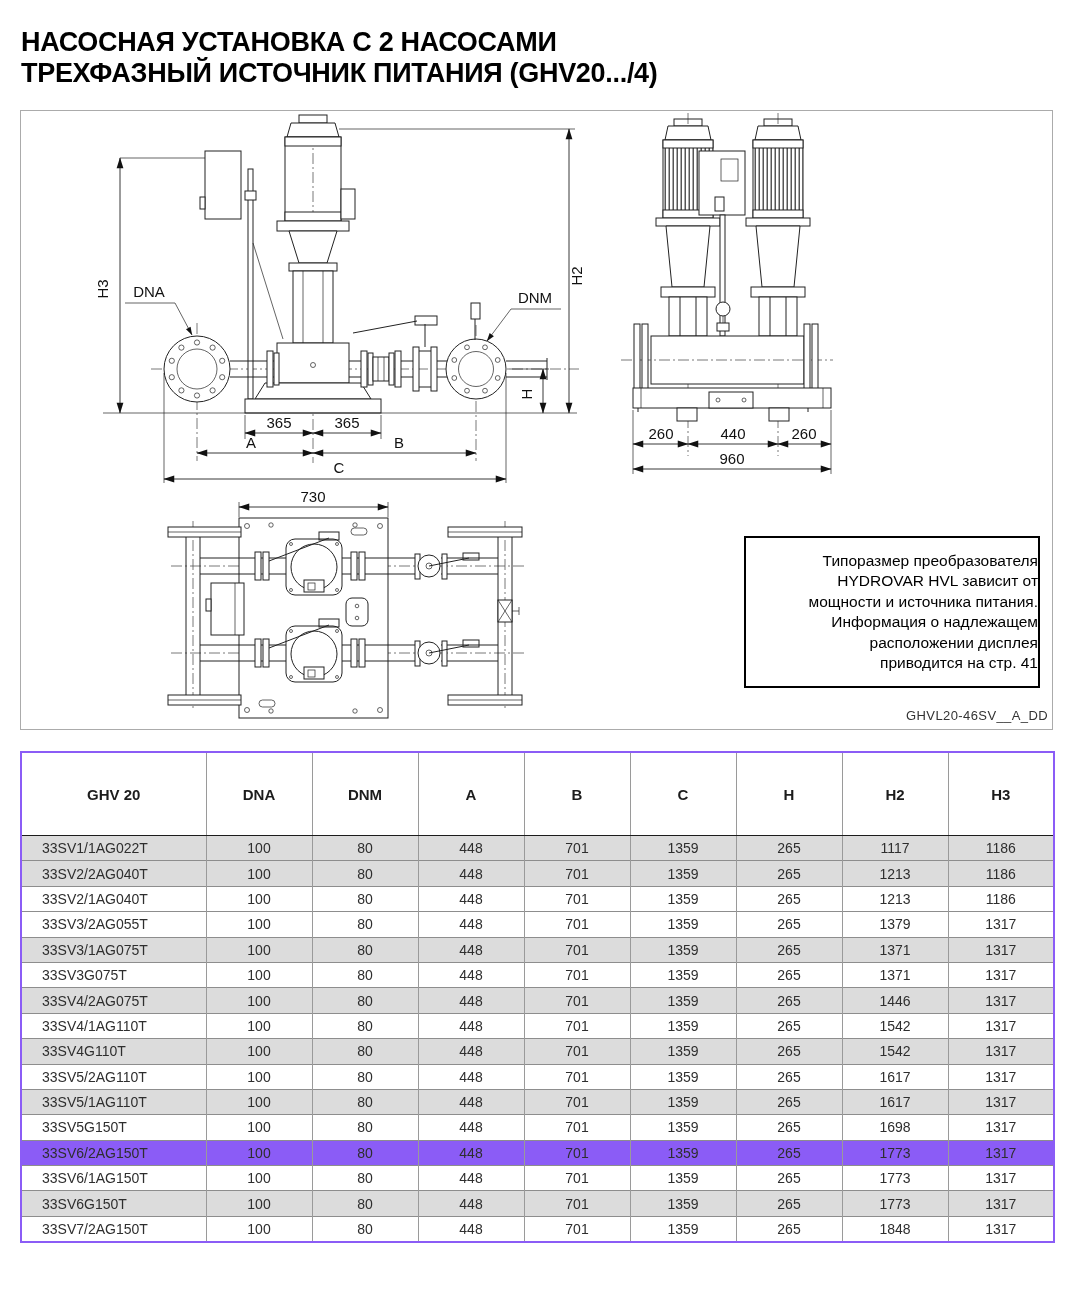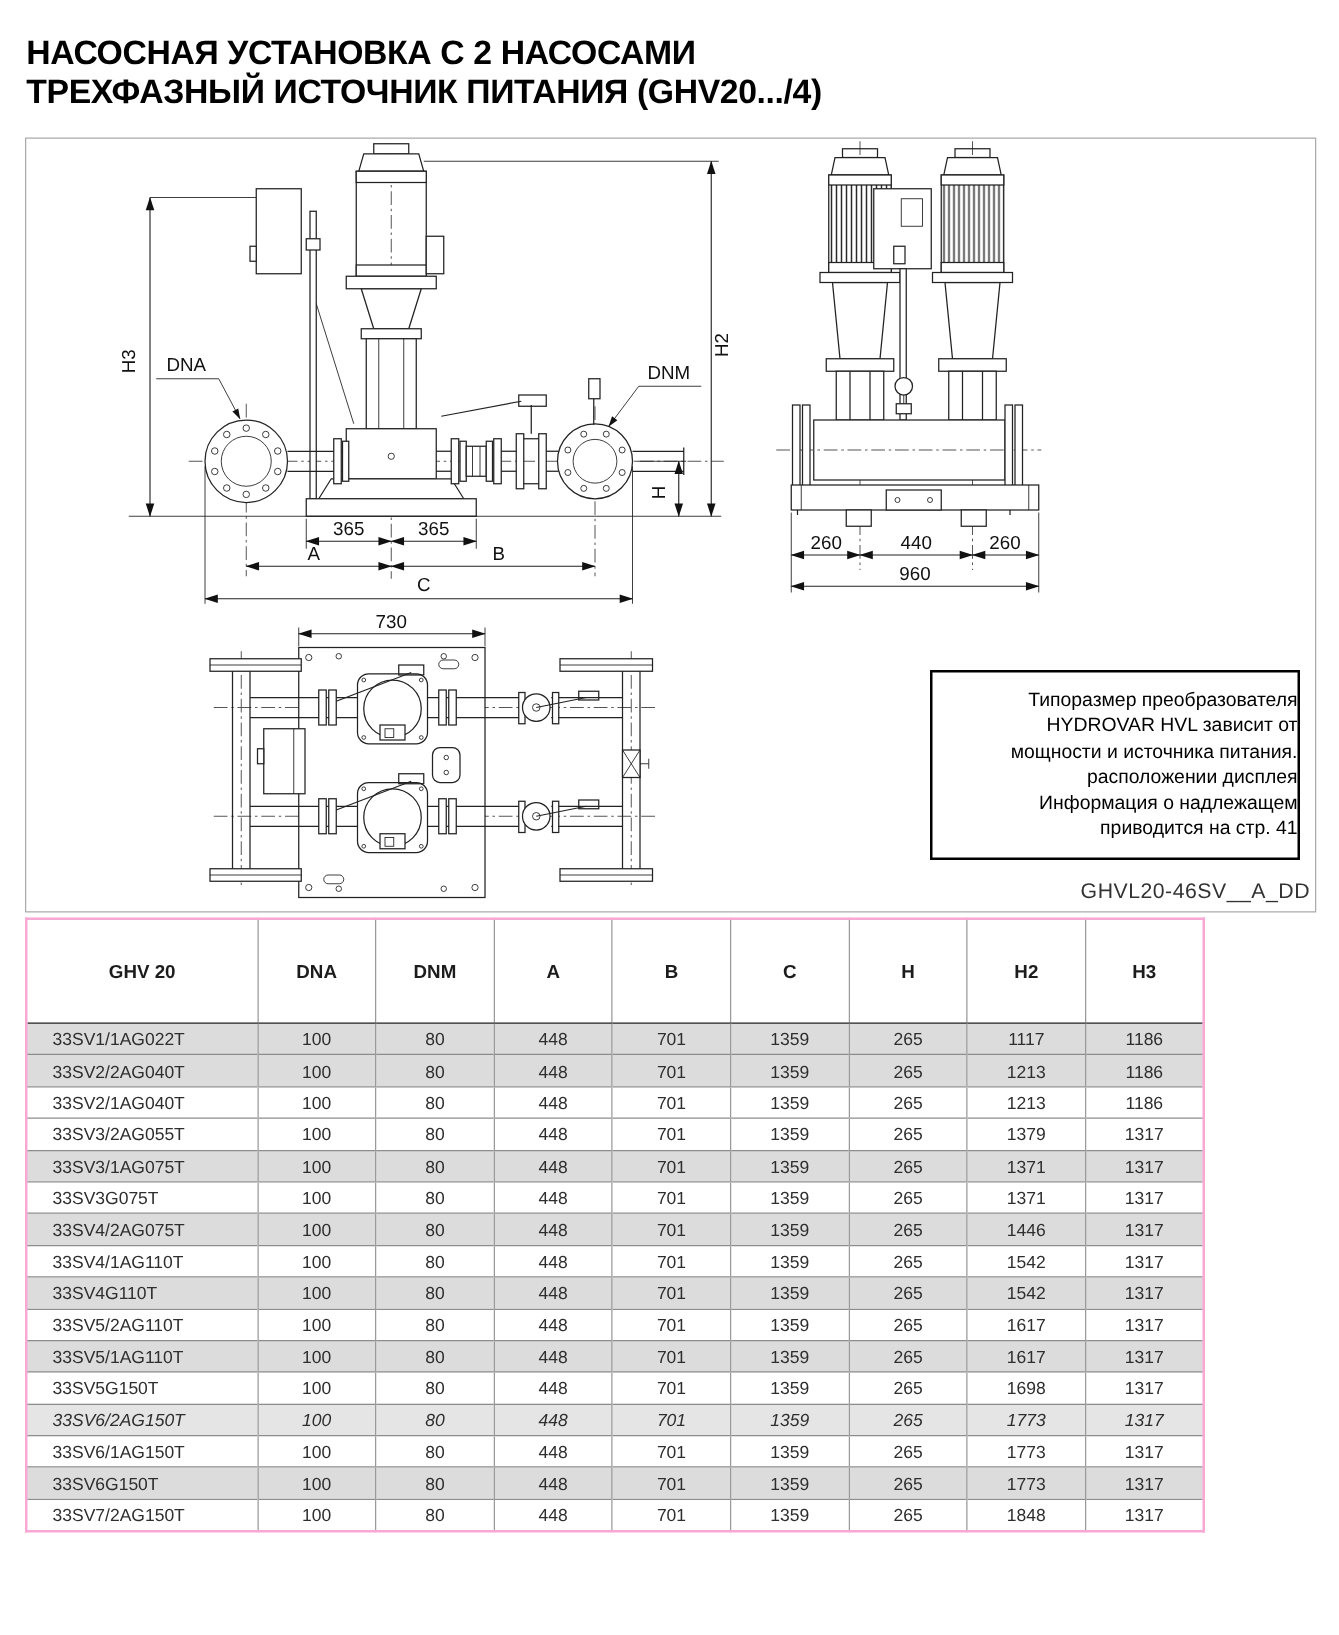"расположении дисплея" div { order: before "Информация о надлежащем" -> after "Информация о надлежащем" }
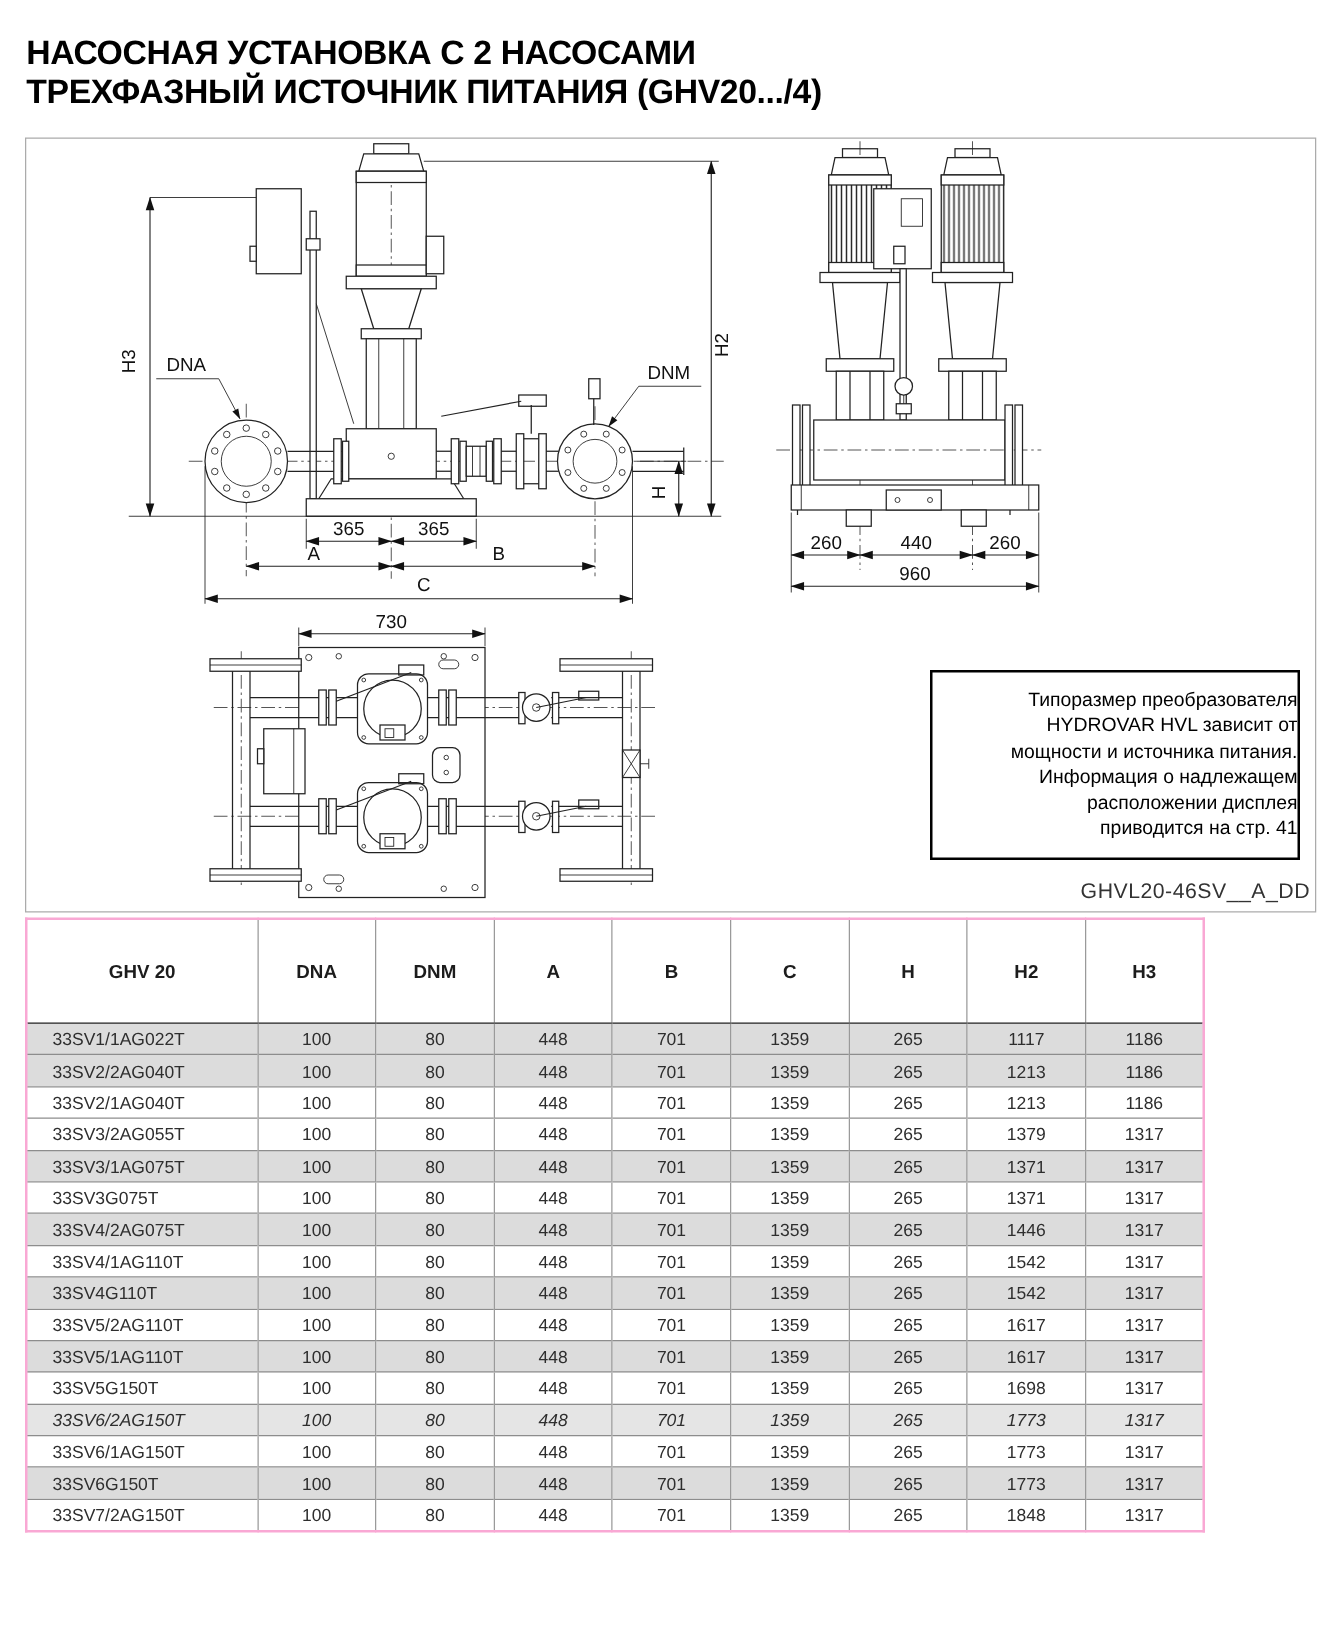"GHVL20-46SV__A_DD" .dwgcode { font-size: 17px -> 13px }
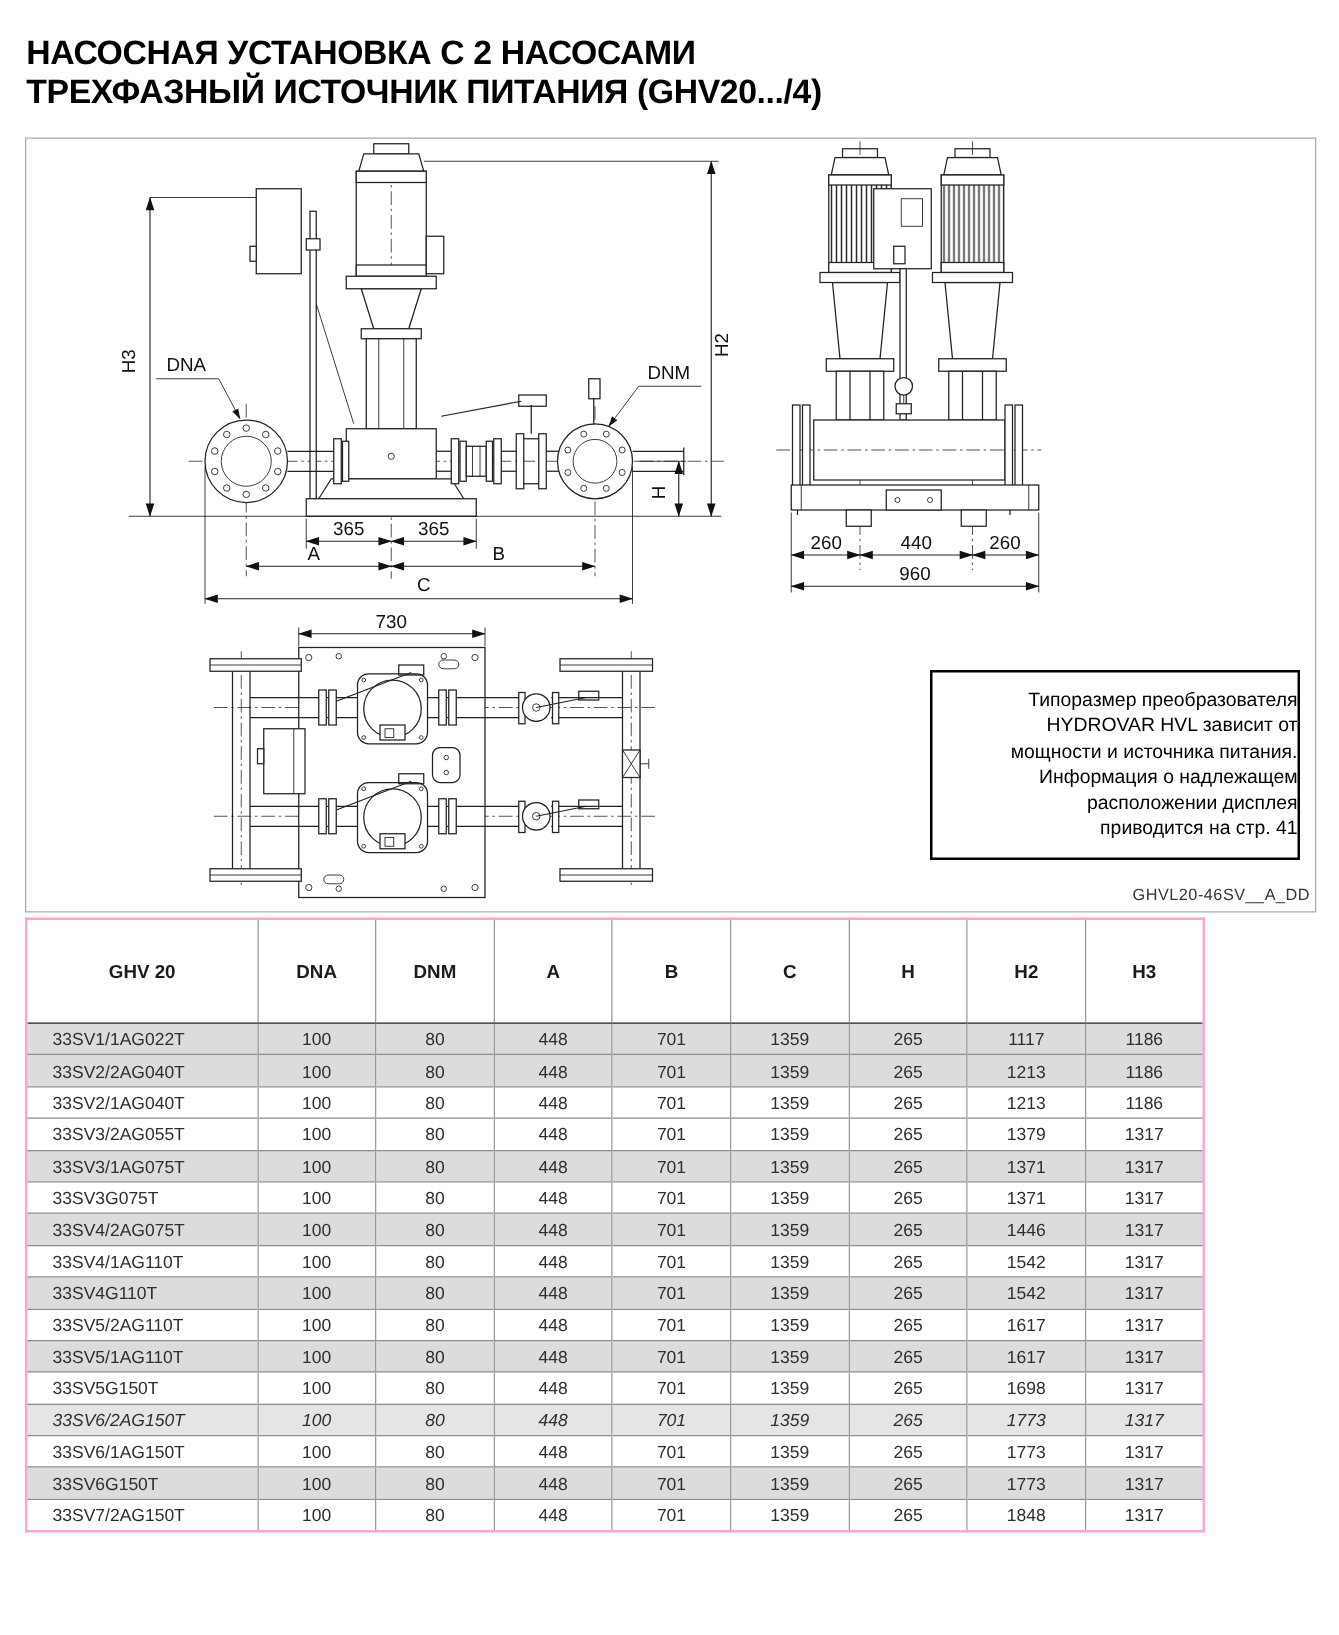"GHV 20" .dtable { border: 2px solid #f9a8d4 -> 2px solid #8b5cf6; top: 734px -> 751px; width: 944px -> 1035px }
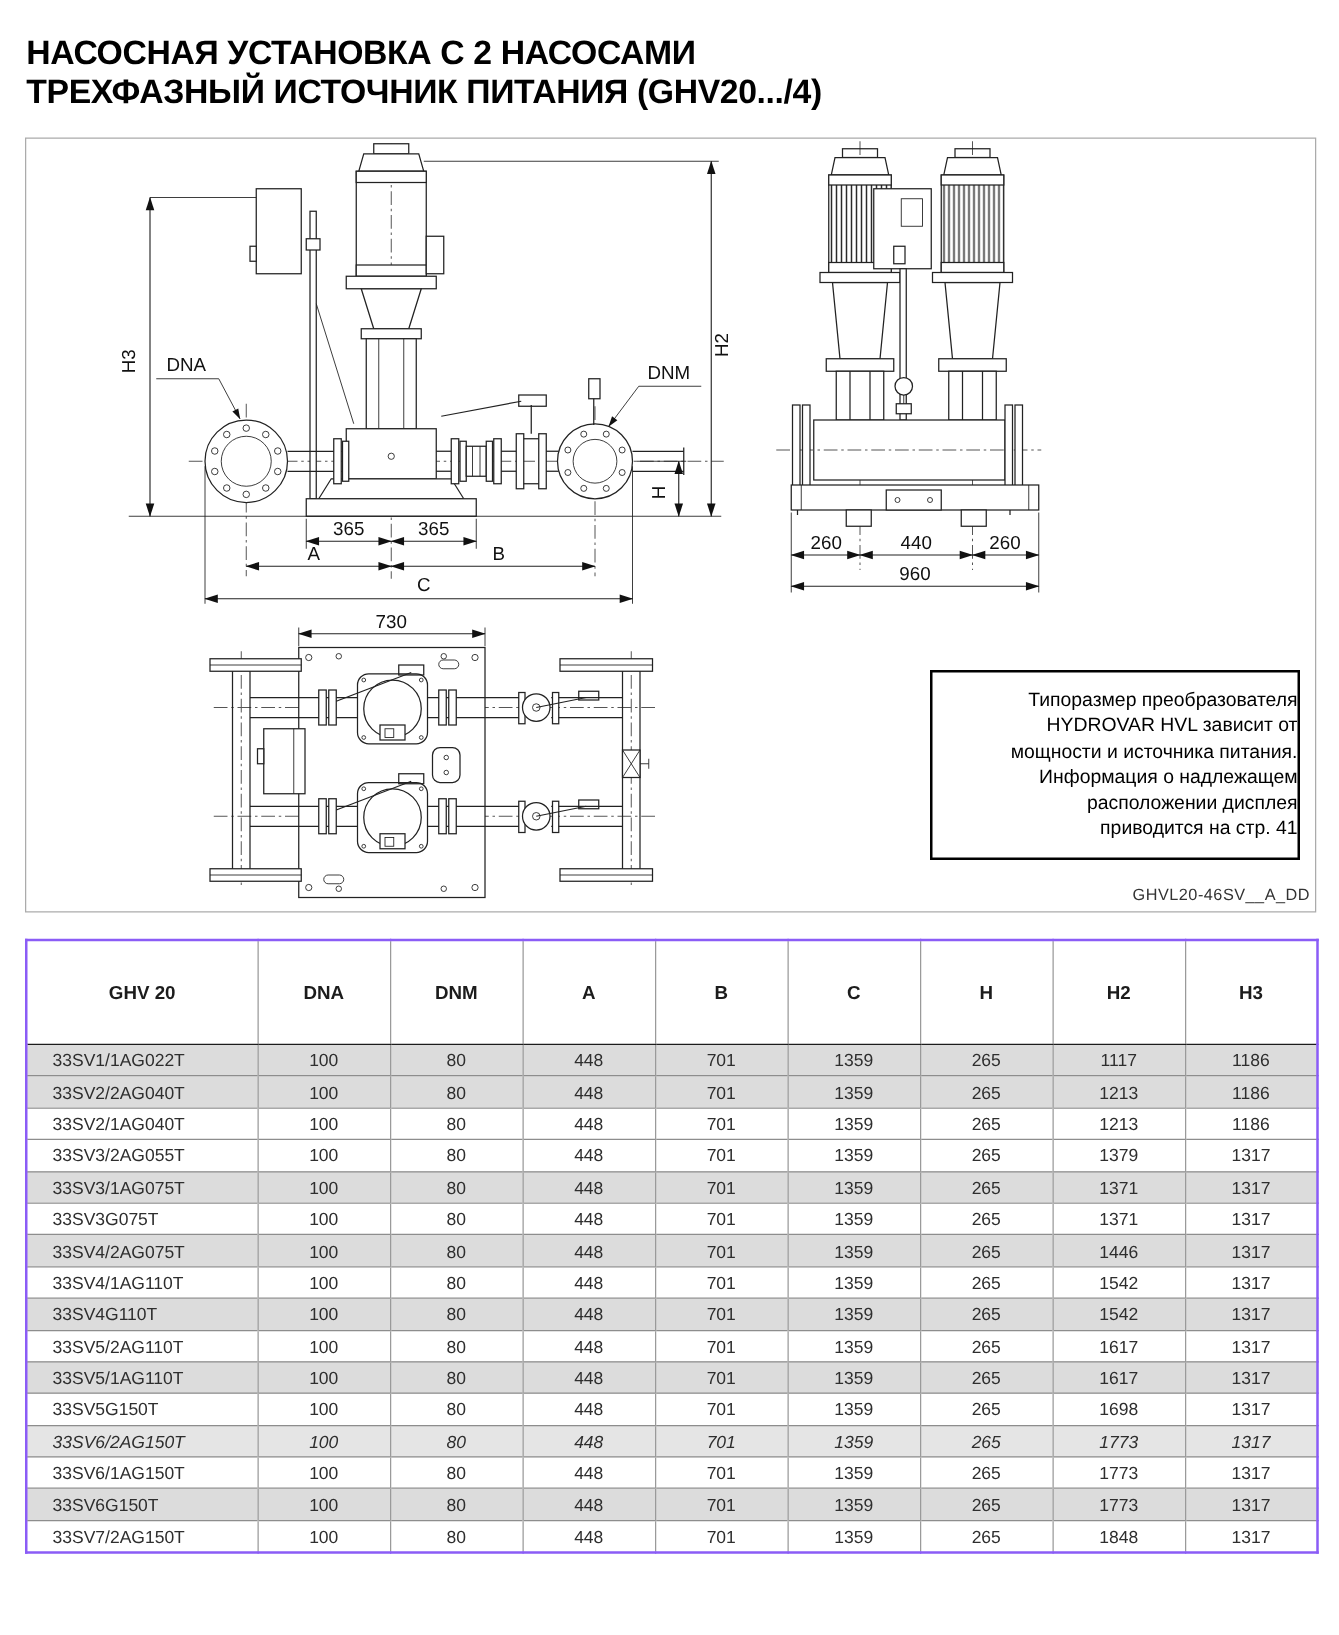"33SV6/2AG150T" tr { background: #e5e5e5 -> #8b5cf6; font-style: italic -> none }
